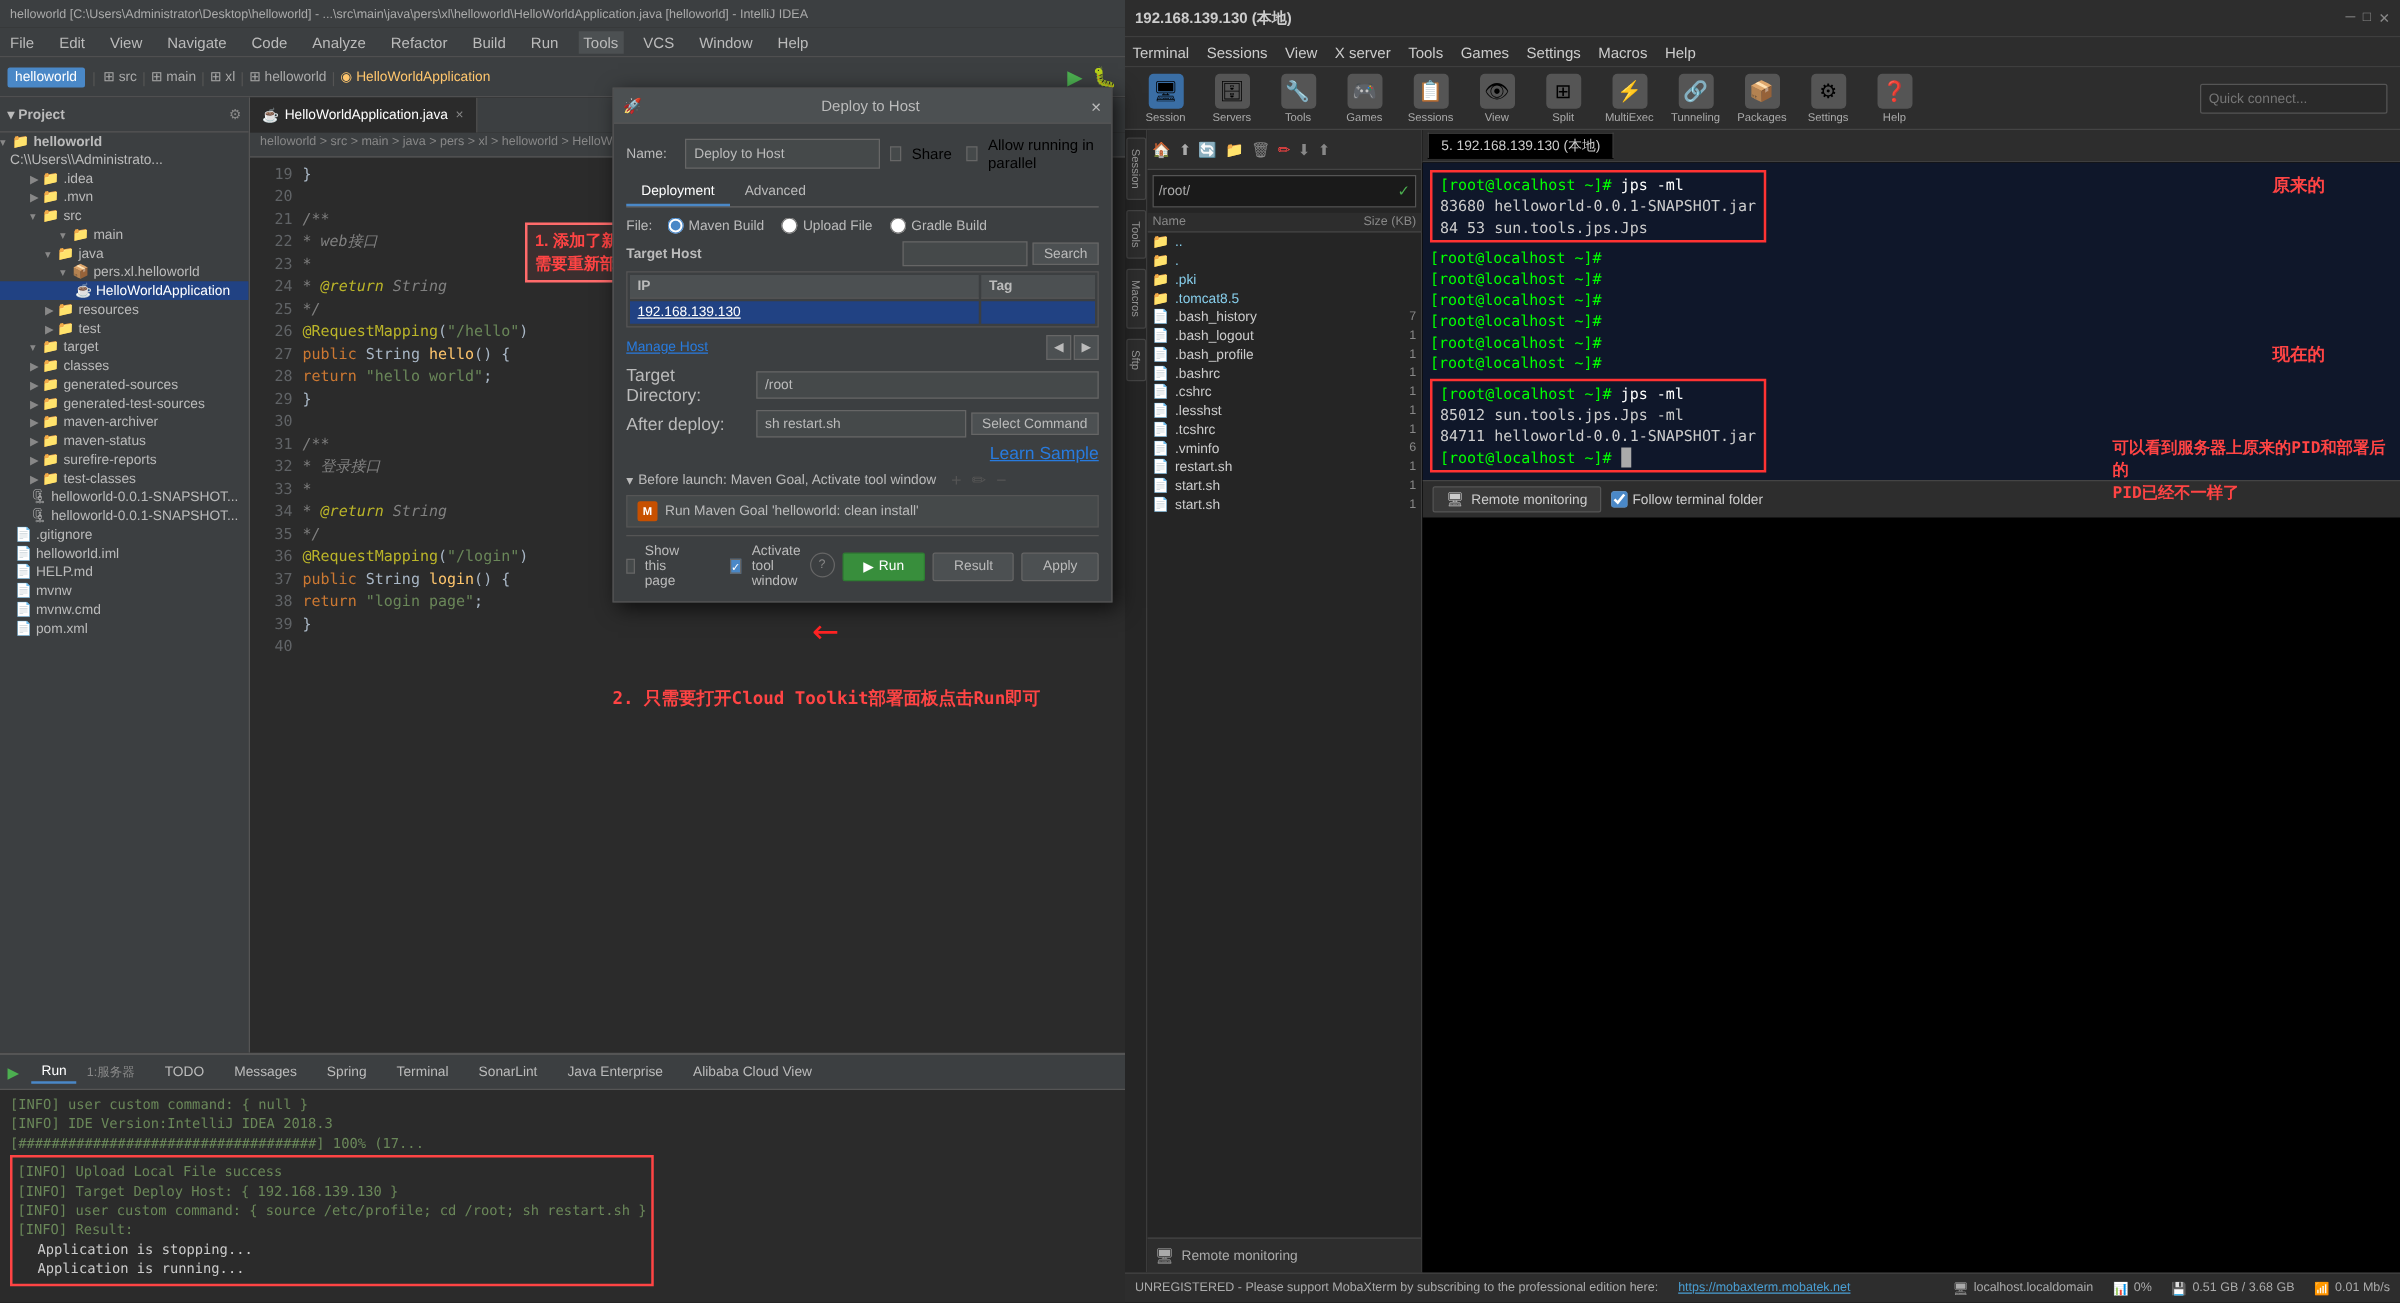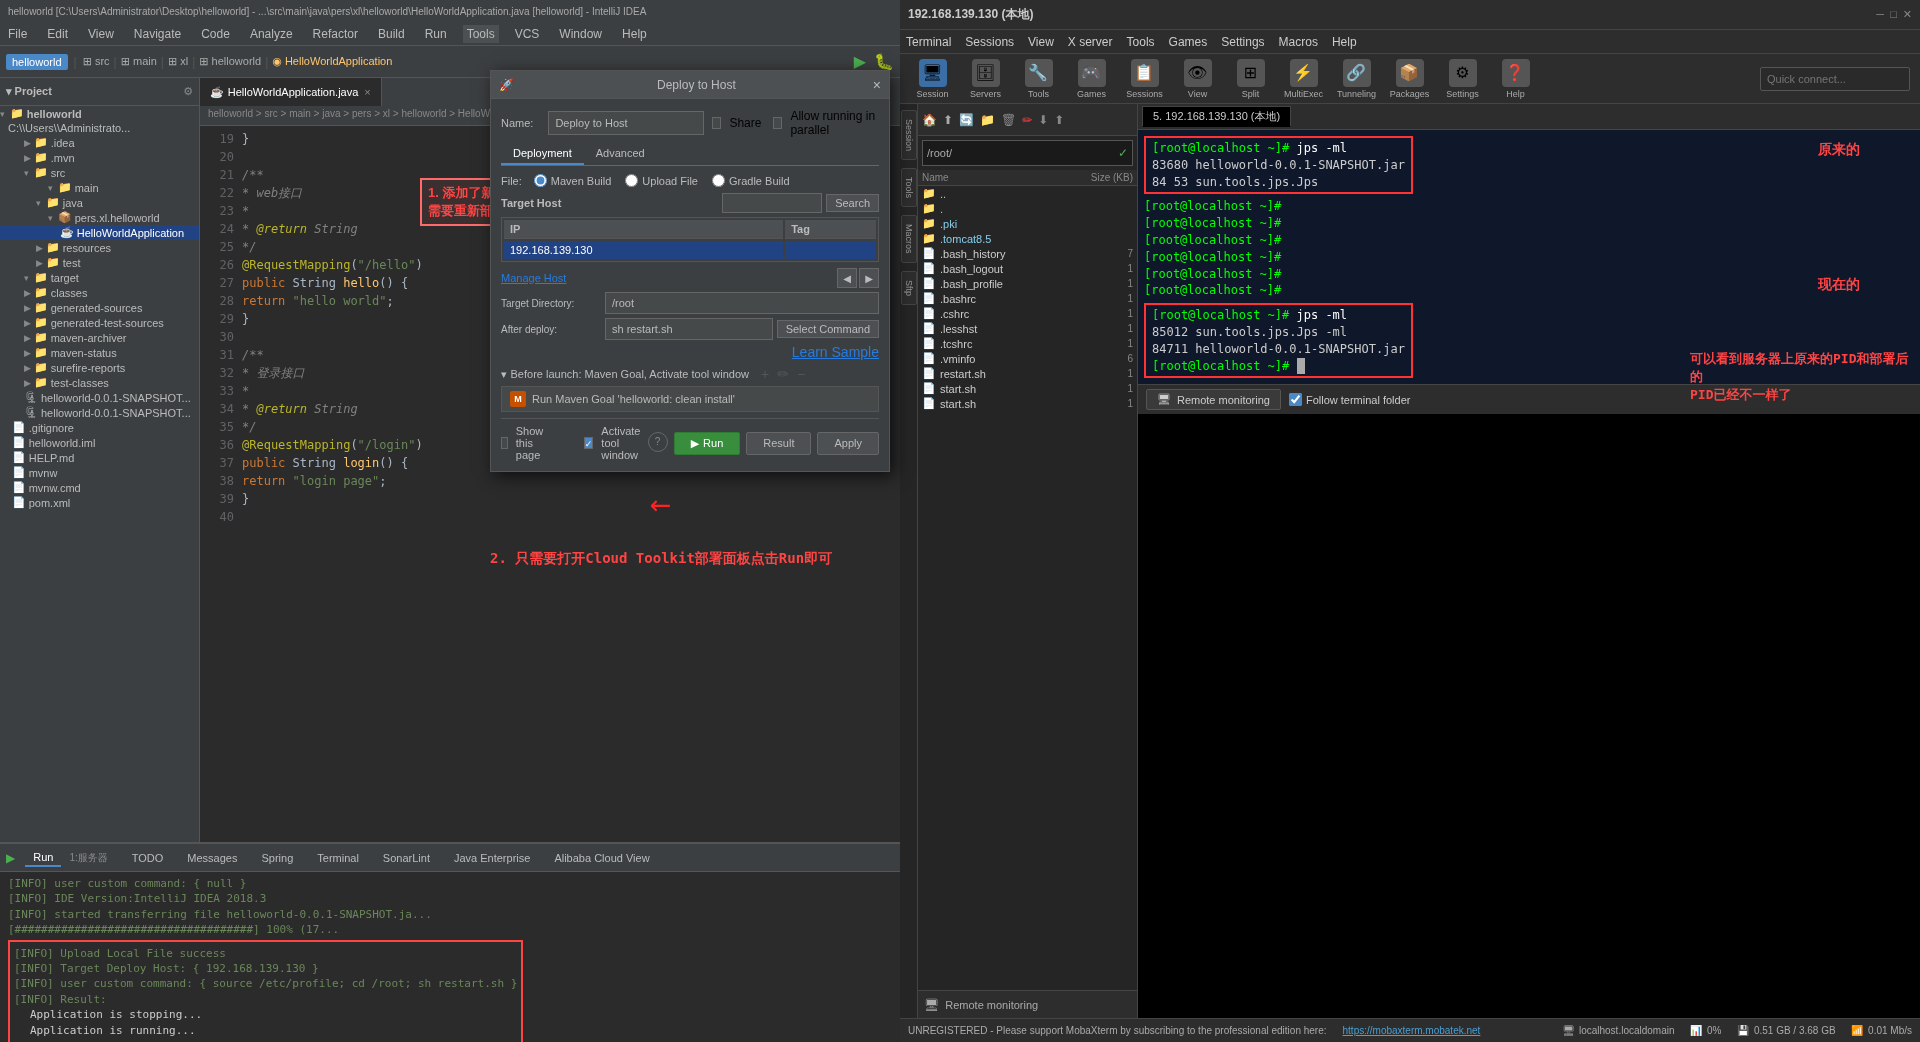"192.168.139.130" .host-table tr.selected td { text-decoration: none -> underline }
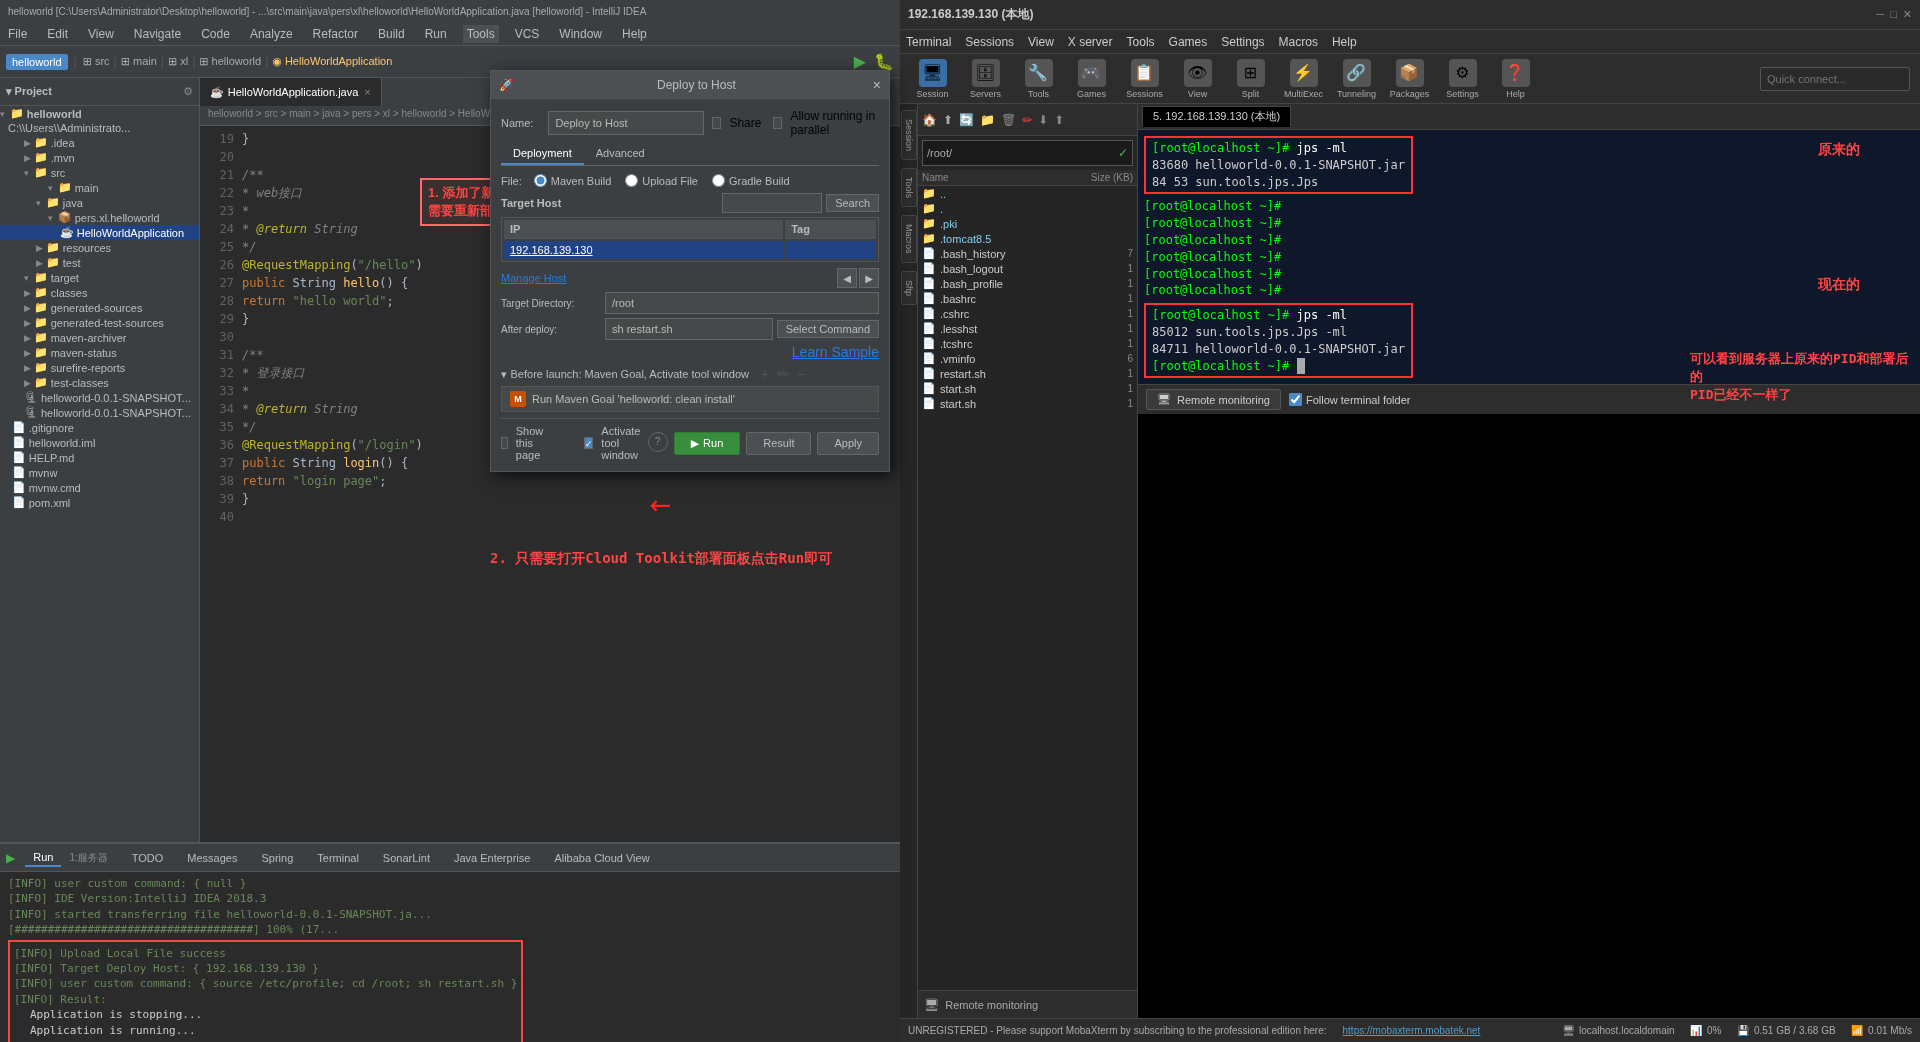"Target Directory:" .dialog-field-label { font-size: 10px -> 14px }
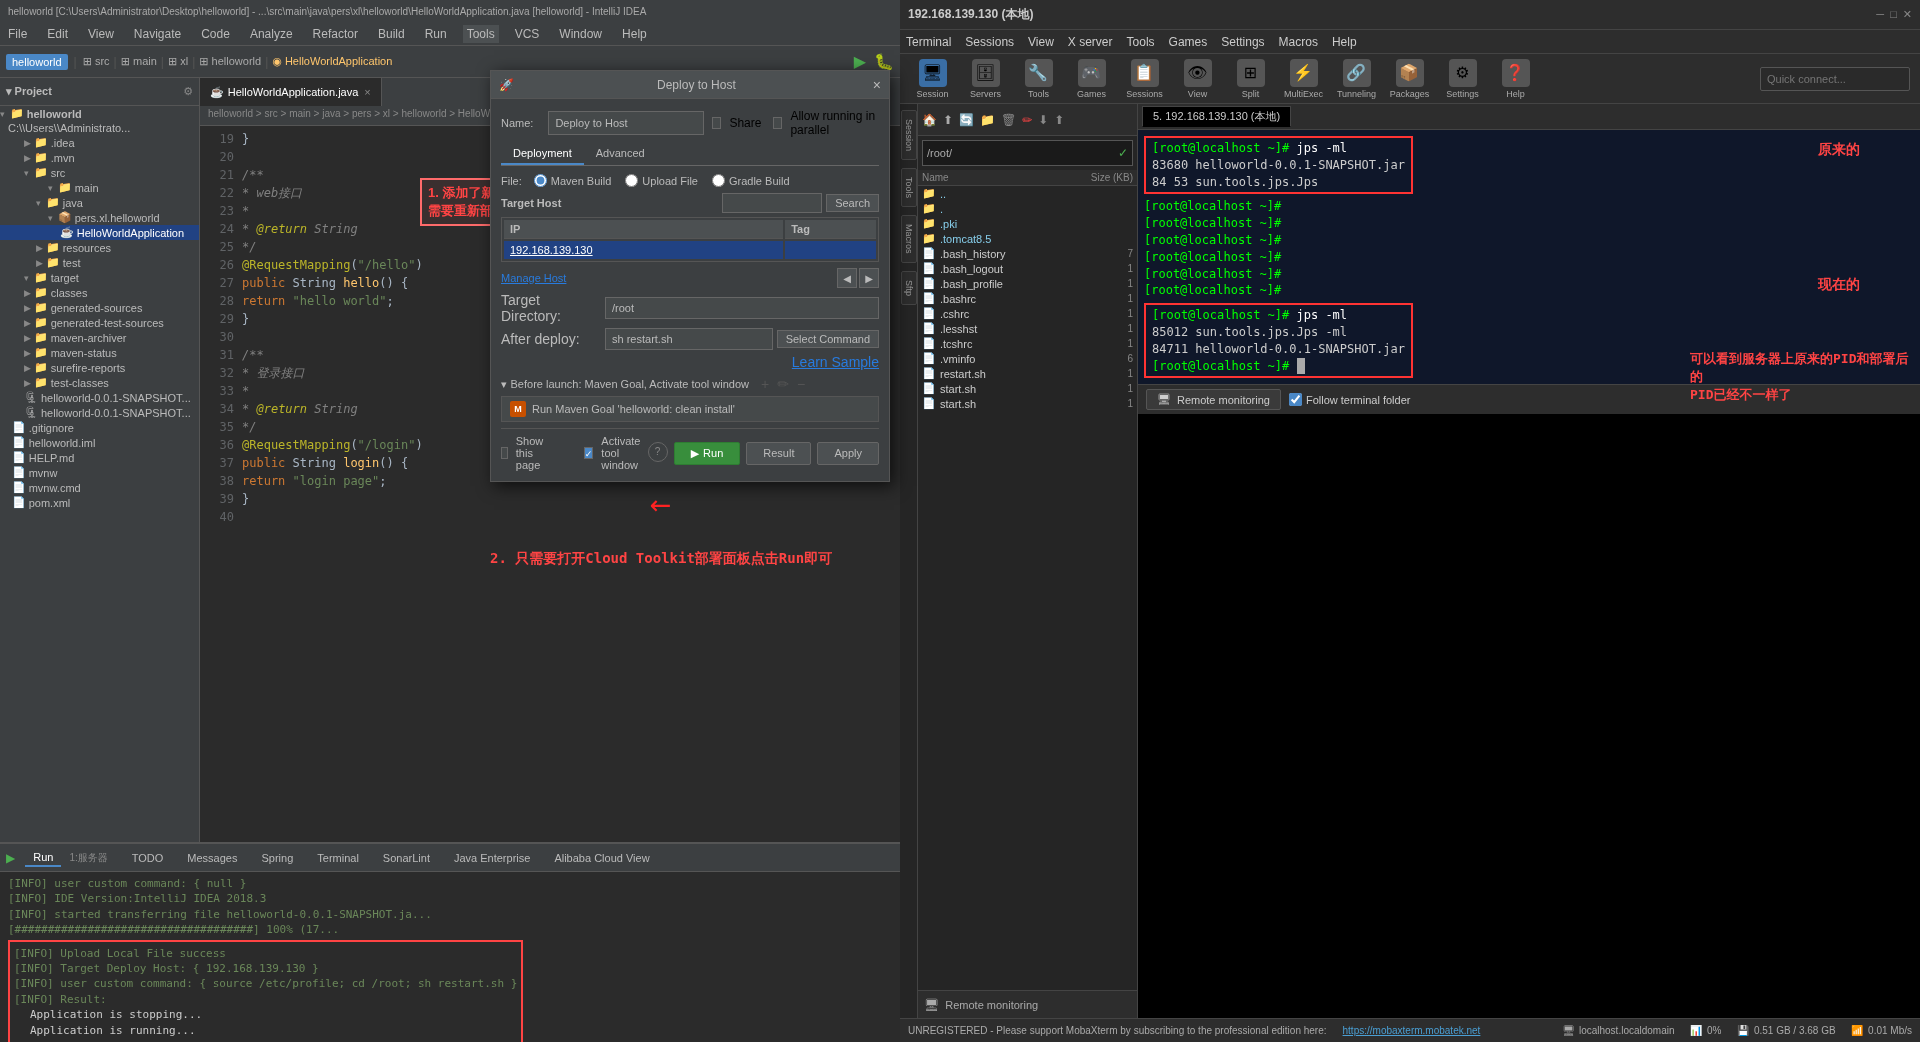"[INFO] started transferring file" div.term-line { html: <div>[INFO] started transferring file helloworld-0.0.1-SNAPSHOT.ja...</div> -> none }
